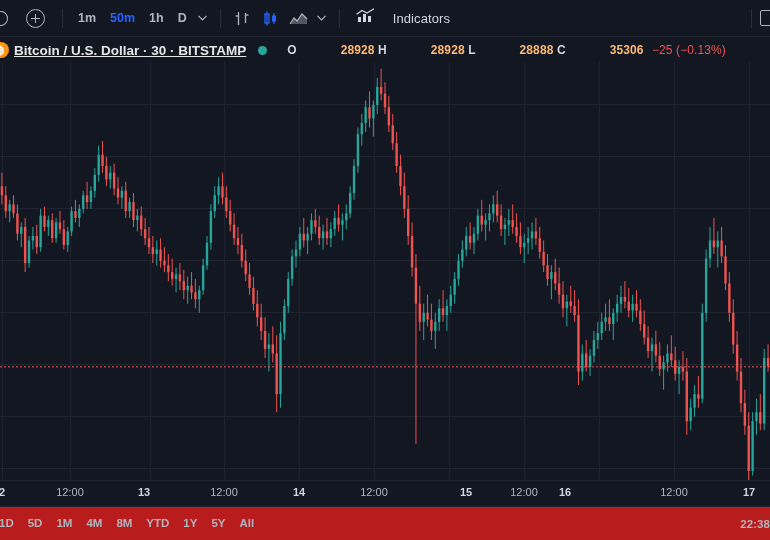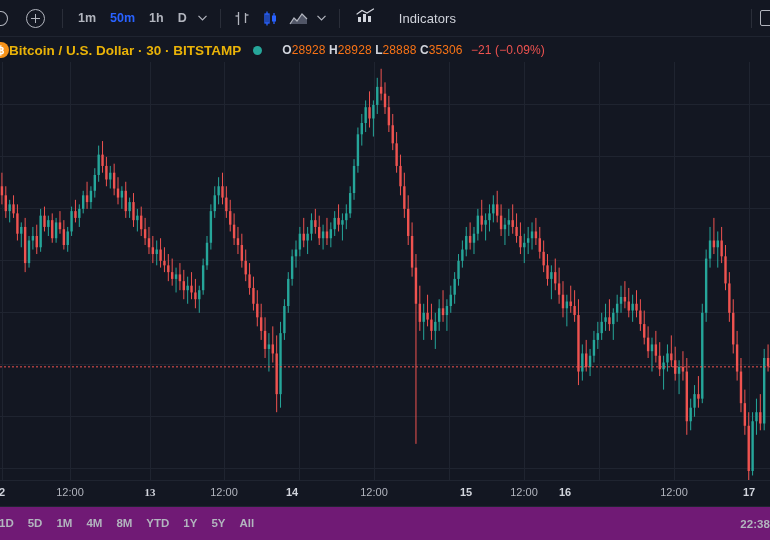"Indicators" .indicators-btn { gap: 24px -> 18px }
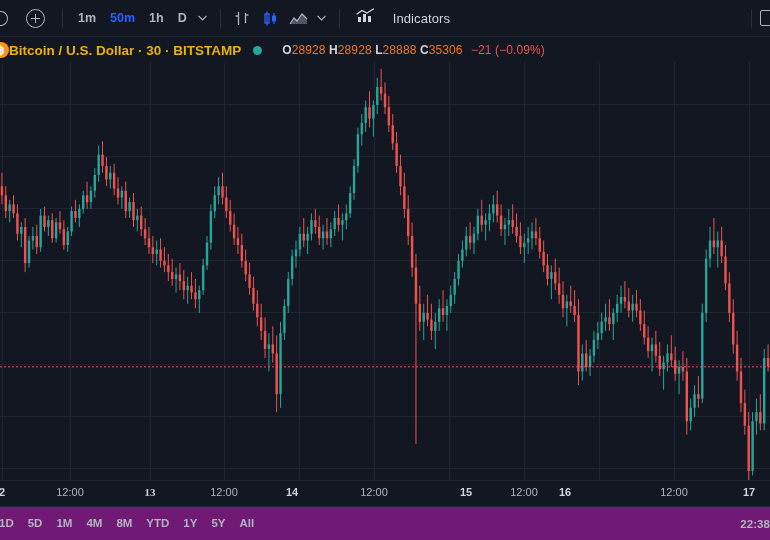"Bitcoin / U.S. Dollar ·" .sym-title { color: #eab308 -> #e5e5e5; margin-left: none -> 5px; text-decoration: none -> underline }
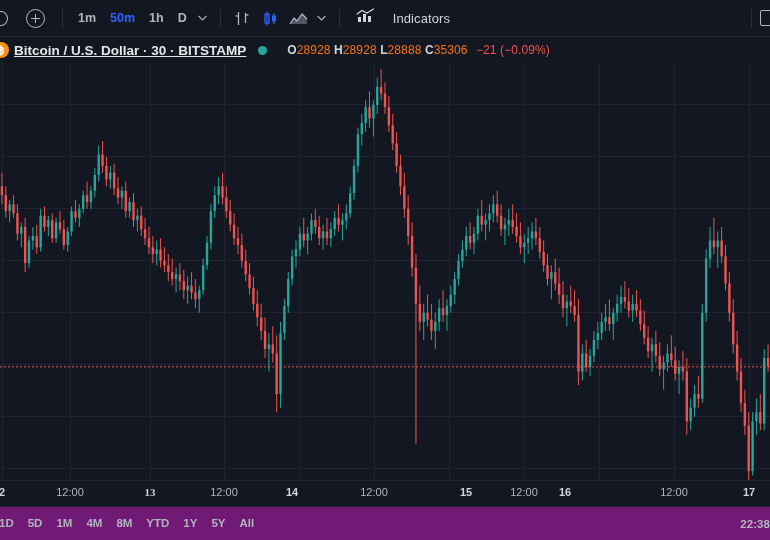"28928" .ohlc .v { color: #f97316 -> #fdba74; font-weight: normal -> bold; padding-left: none -> 44px }
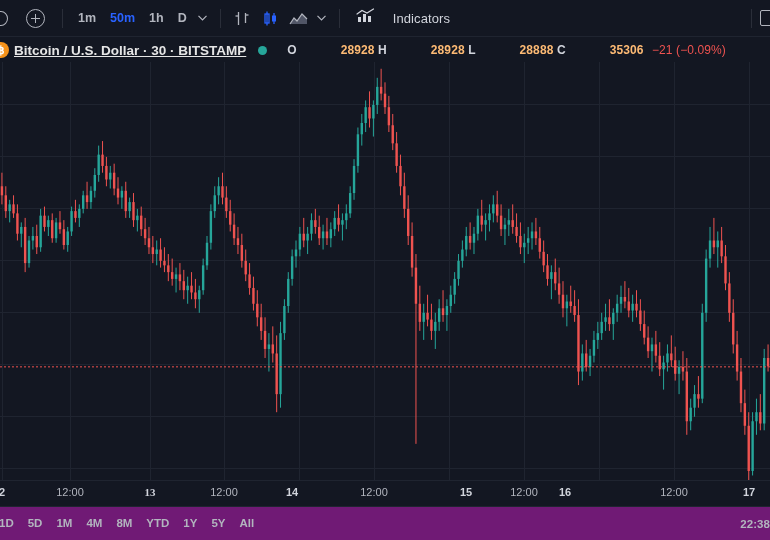"−21 (−0.09%)" span.chg { text: 21 (−0.09% -> 25 (−0.13% }
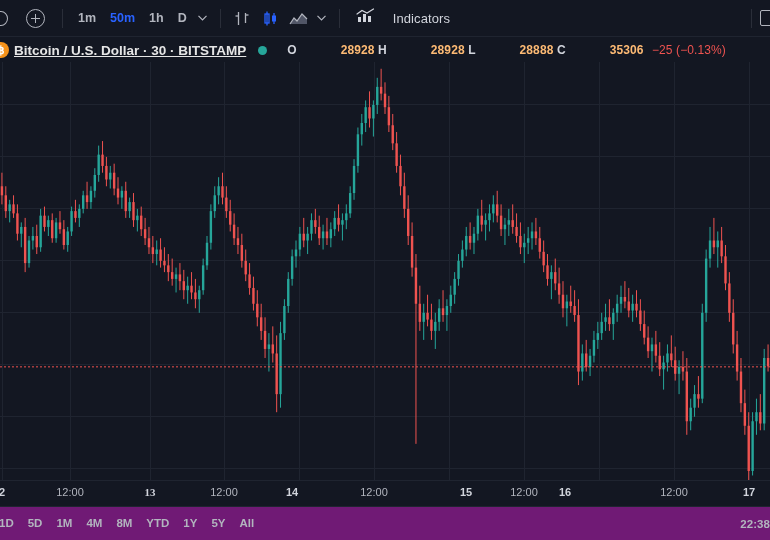"13" div.tick { font-family: Liberation Serif, serif -> none; left: 150px -> 144px }
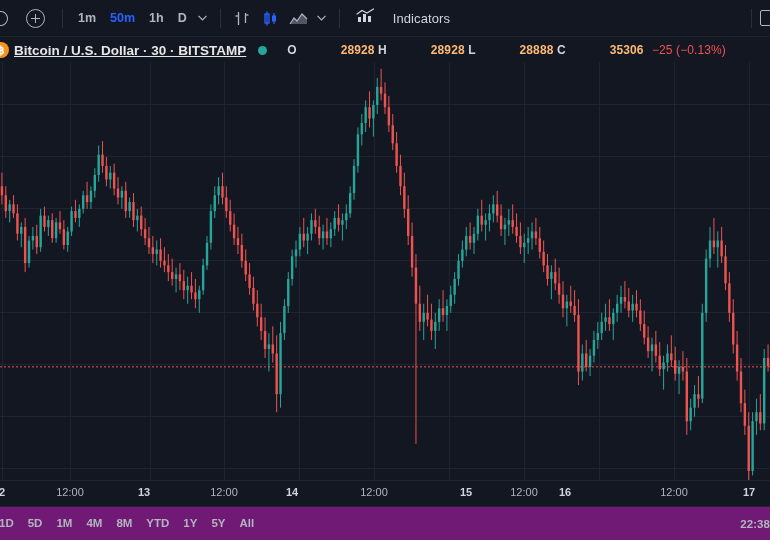"14" div.tick { left: 292px -> 299px }
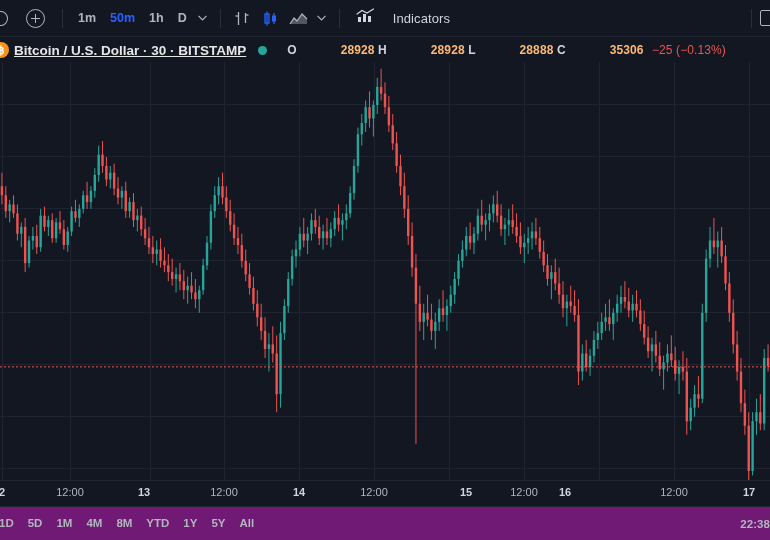"1D" .bottombar { background: #701a75 -> #b91c1c }
